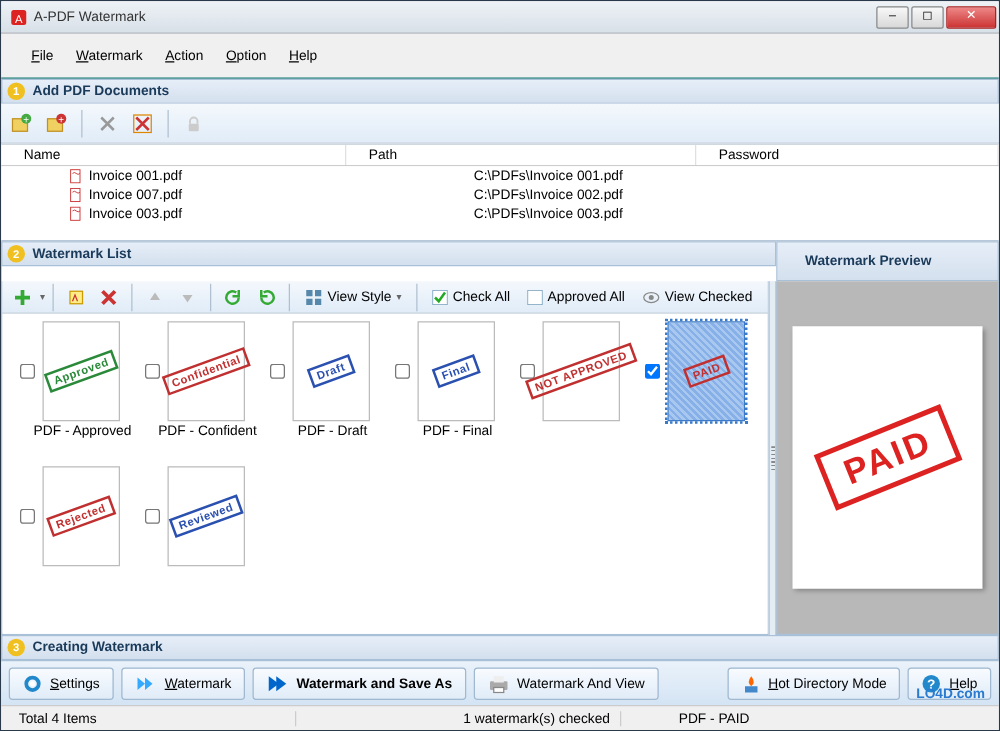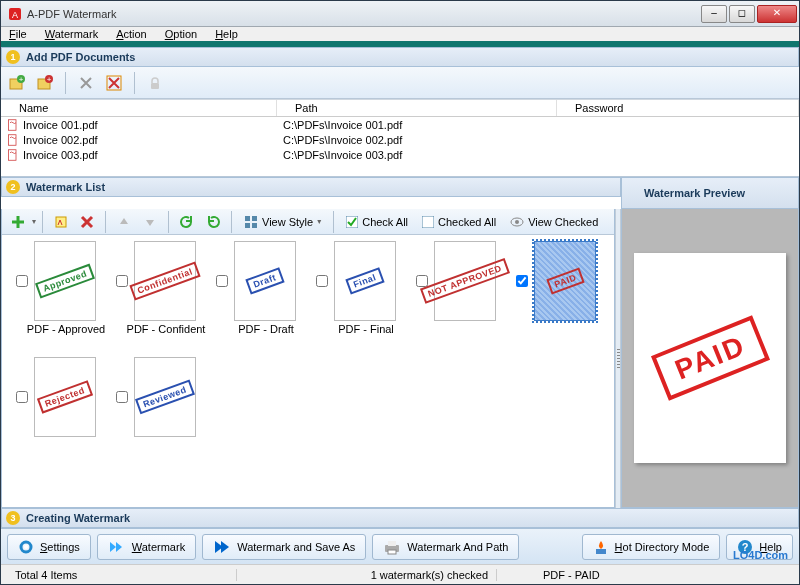"File" .menubar { border-bottom: 6px solid #0f766e -> 1px solid #0f766e; height: 20px -> 36px; padding: 0 0 -> 0 16px }
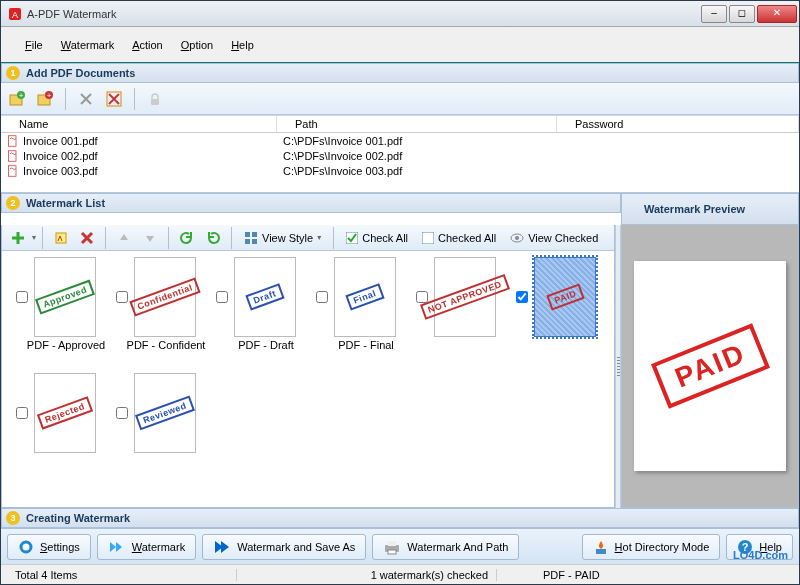"Invoice 001.pdf" .doc-row .cell { margin-left: none -> 48px }
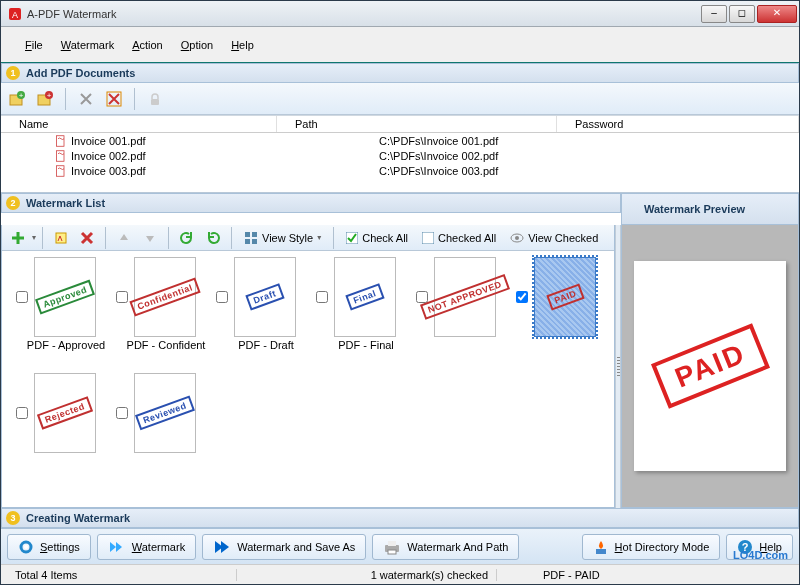"Invoice 002.pdf" span { text: 002.pdf -> 007.pdf }
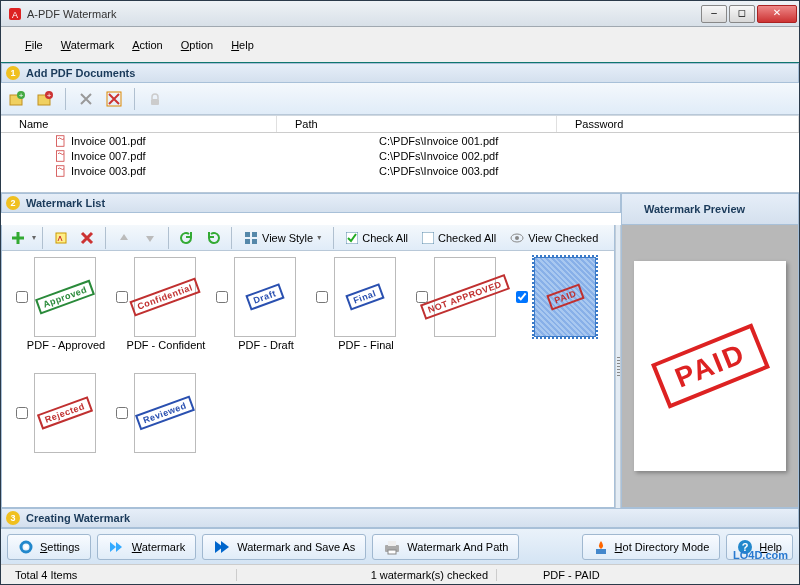"Checked All" span { text: Checked -> Approved }
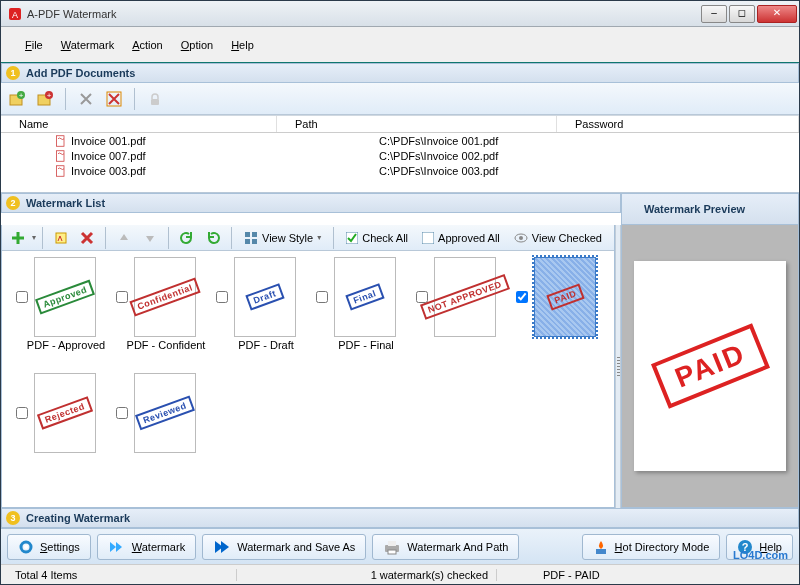"Watermark and Save As" .action-btn.primary { font-weight: normal -> bold }
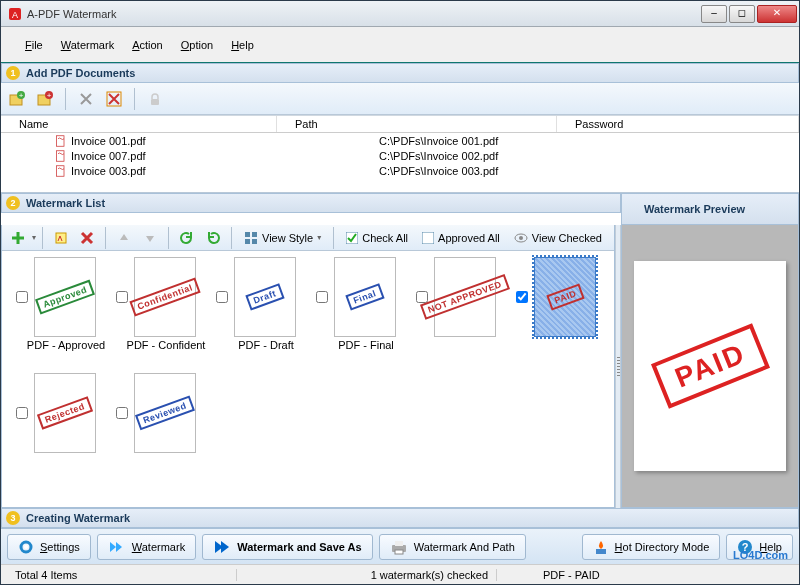"Watermark And Path" span { text: Path -> View }
